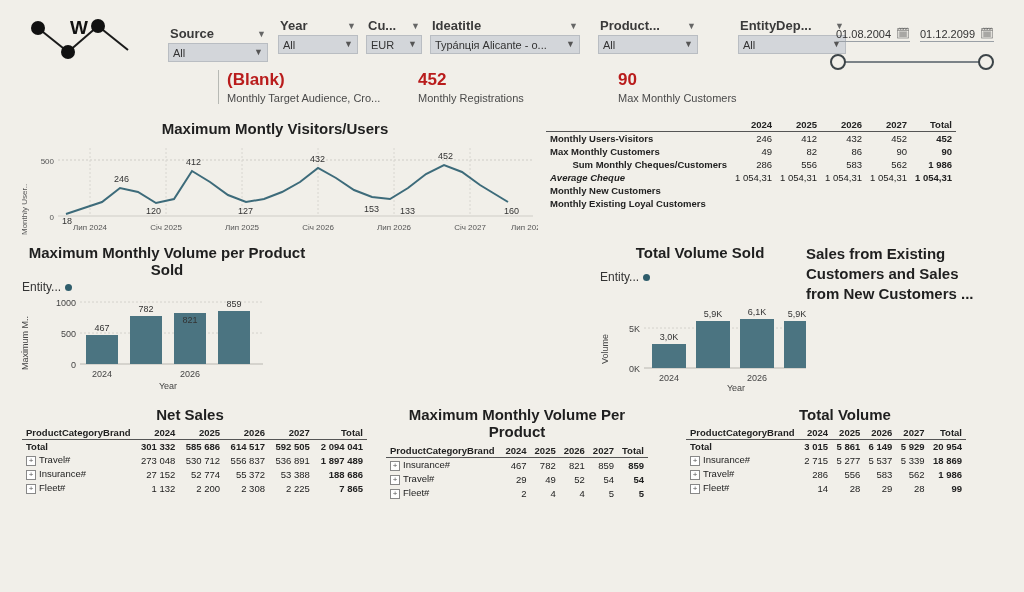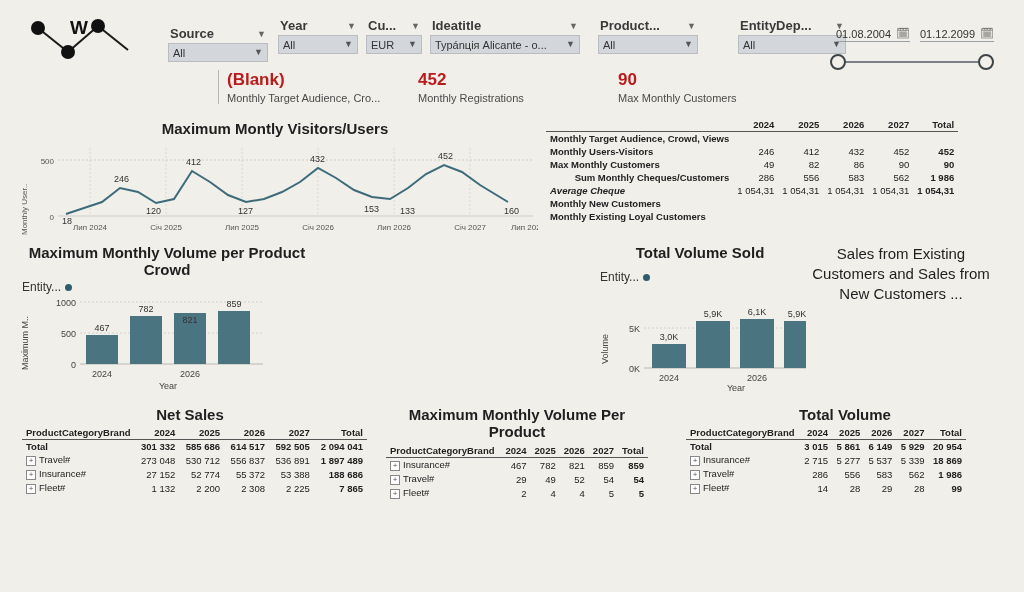"Monthly Target Audience, Crowd, Views" tr { html: <tr> <td>Monthly Target Audience, Crowd, Views</td> <td></td> <td></td> <td></td> <td></td> <td></td> </tr> -> none }
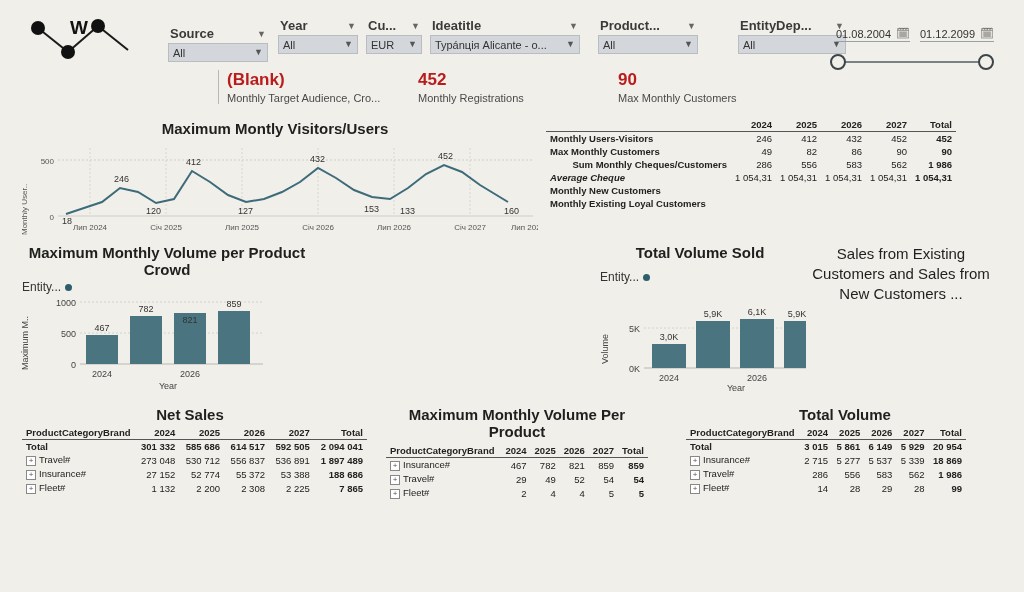"Maximum Monthly Volume per Product Crowd" div.ctitle { text: Crowd -> Sold }
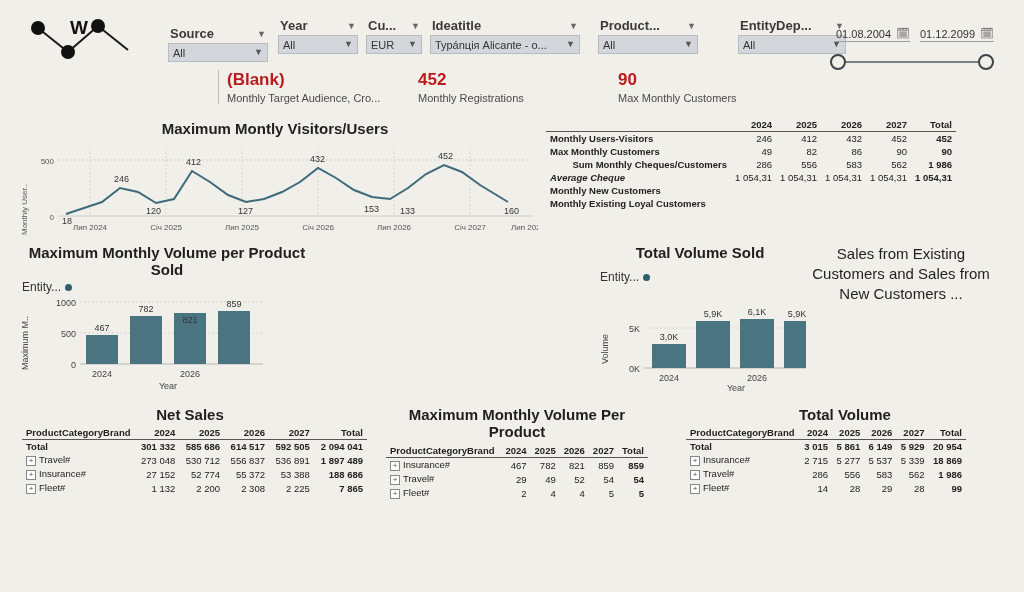"Sales from Existing Customers and" .bigtext { font-weight: normal -> bold; text-align: center -> none }
